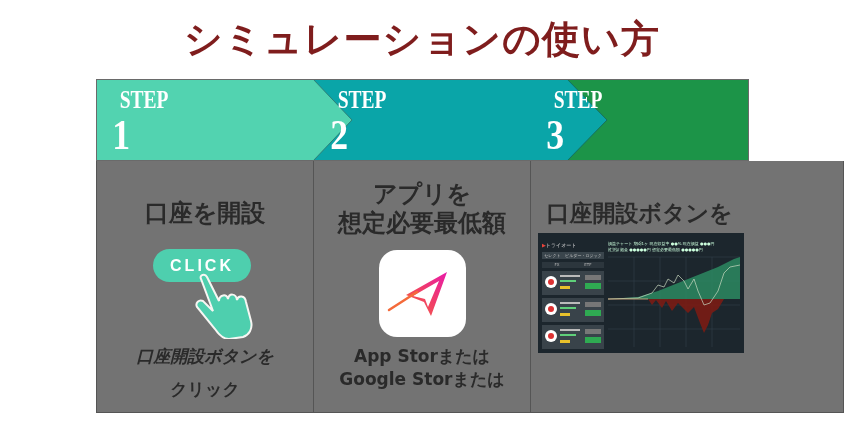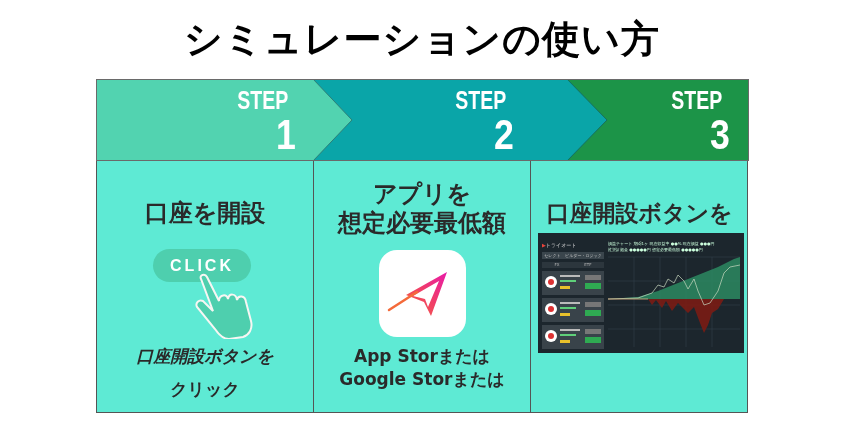"シミュレーションの使い方" .title { color: #000000 -> #7f1d1d }
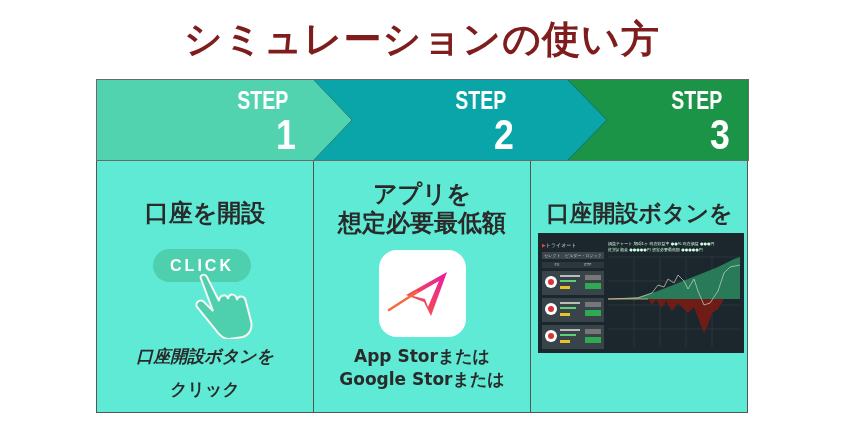"STEP" .step-label { font-family: Liberation Sans, sans-serif -> Liberation Serif, serif; text-align: right -> left }
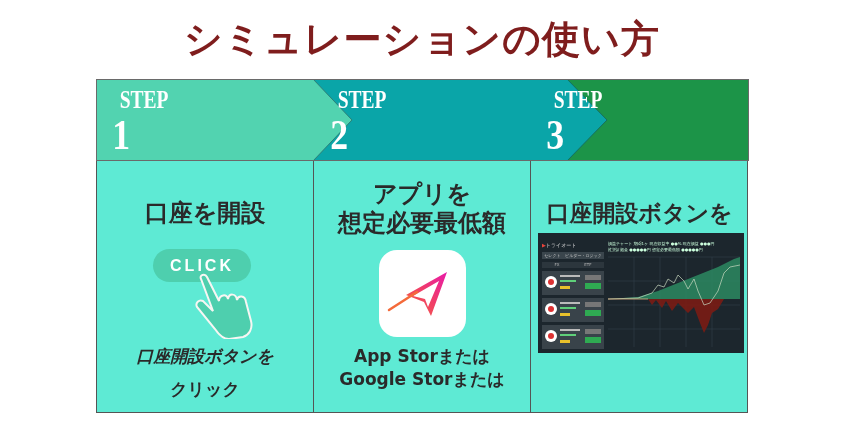"口座を開設" .cards { background: #5eead4 -> #737373; width: 652px -> 748px }
